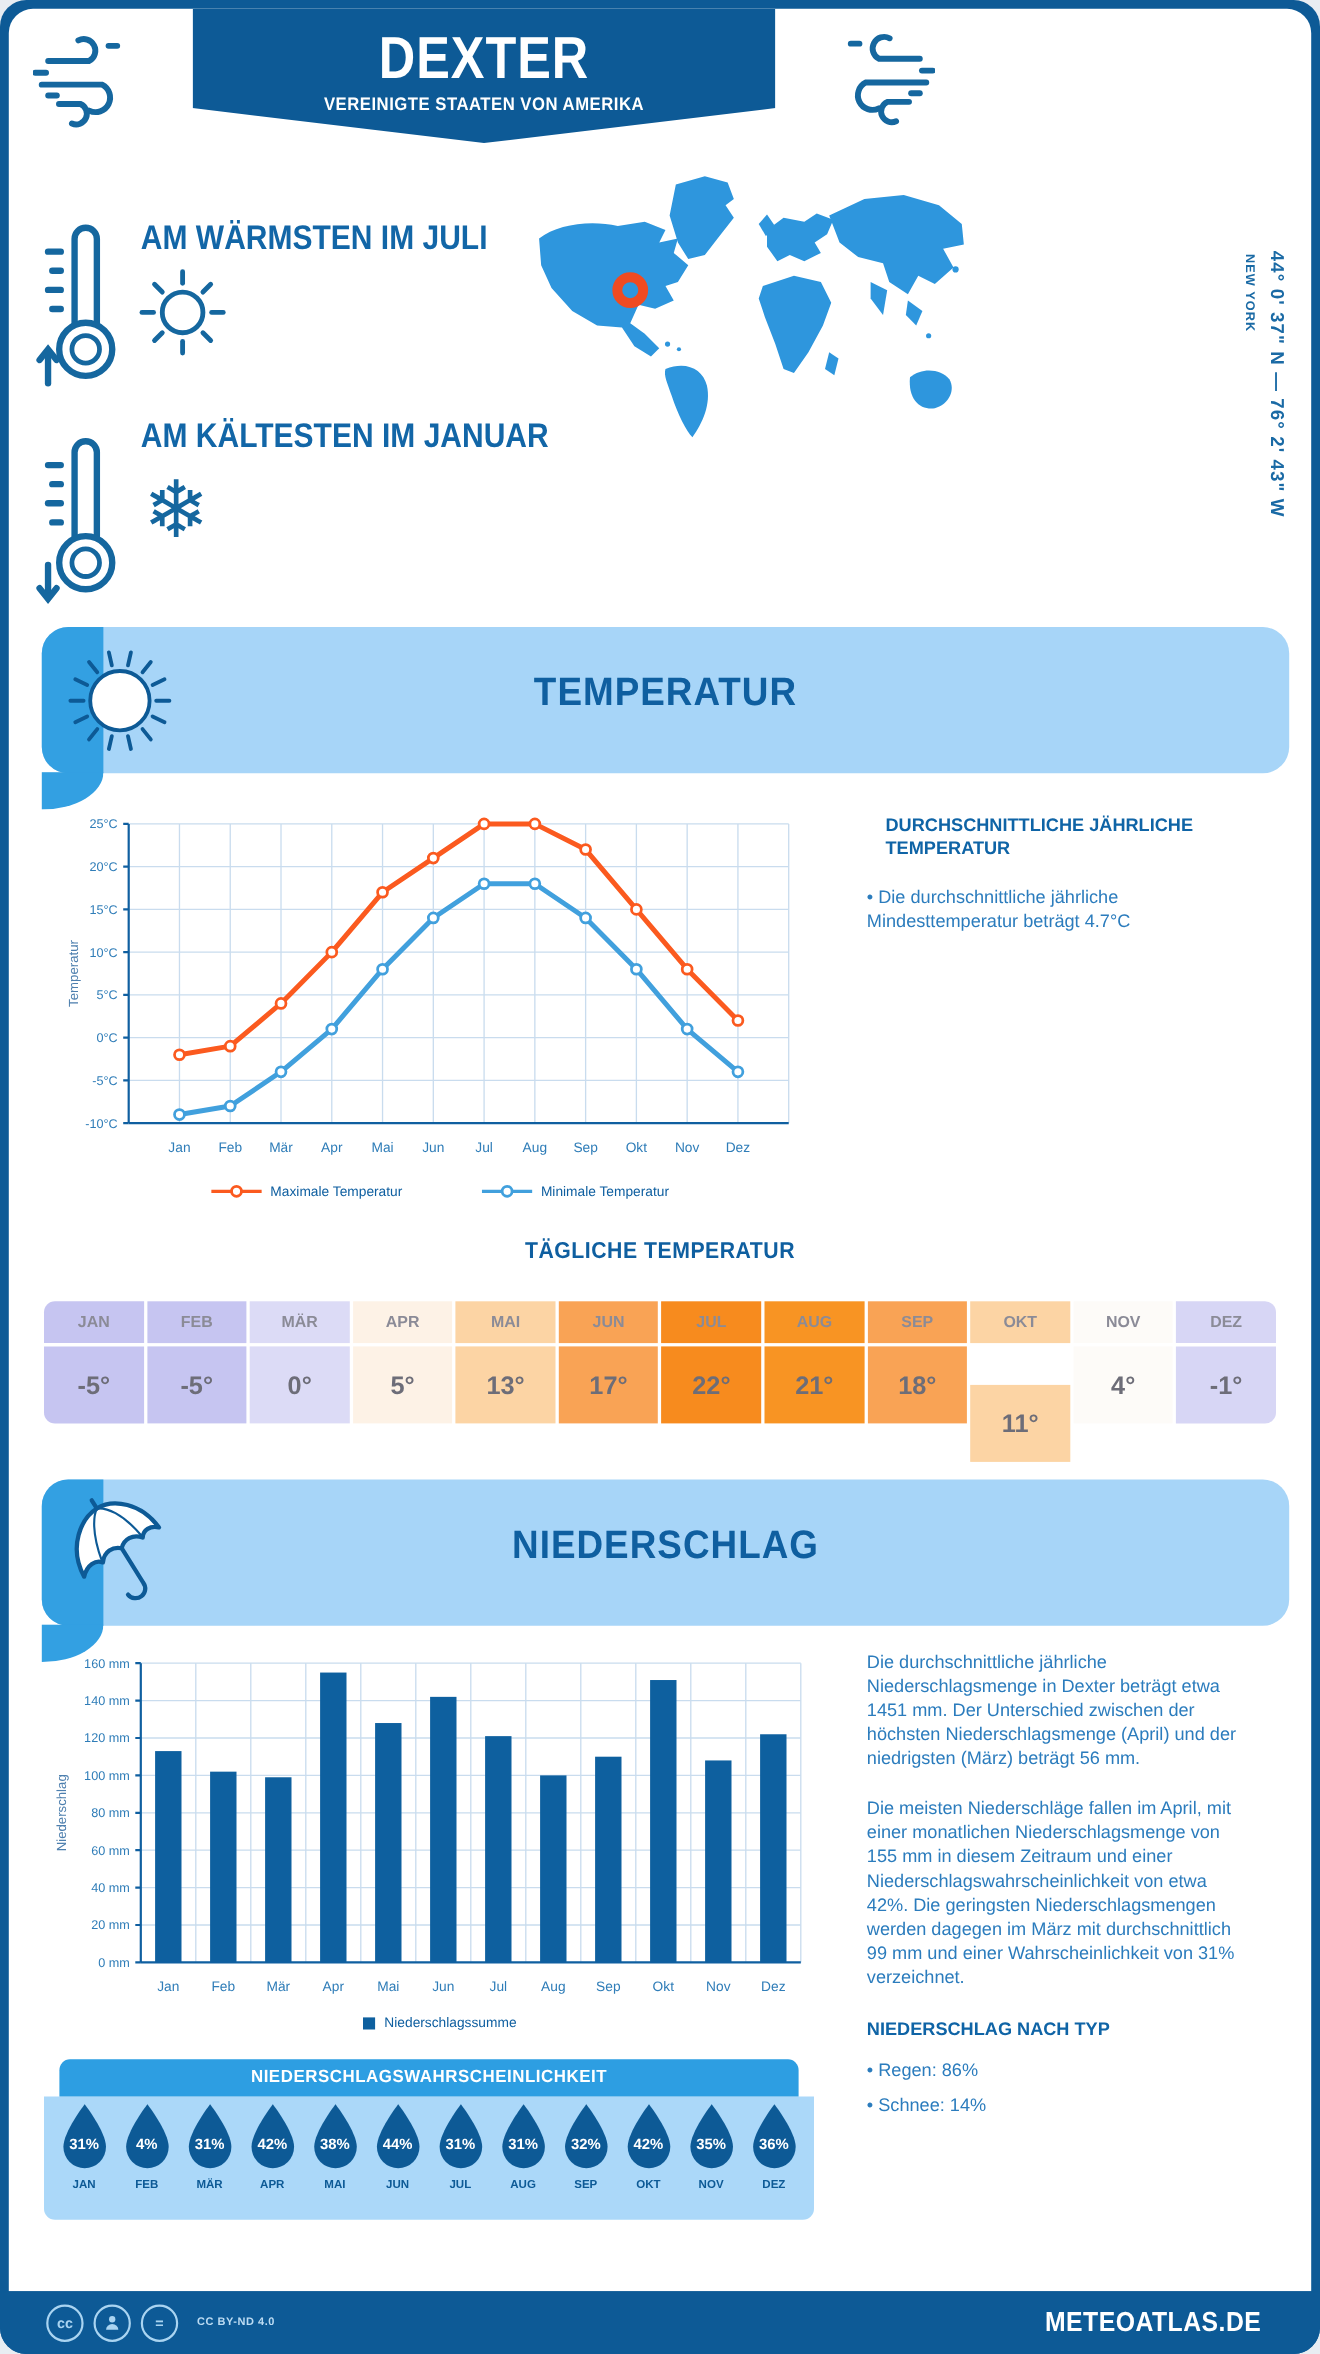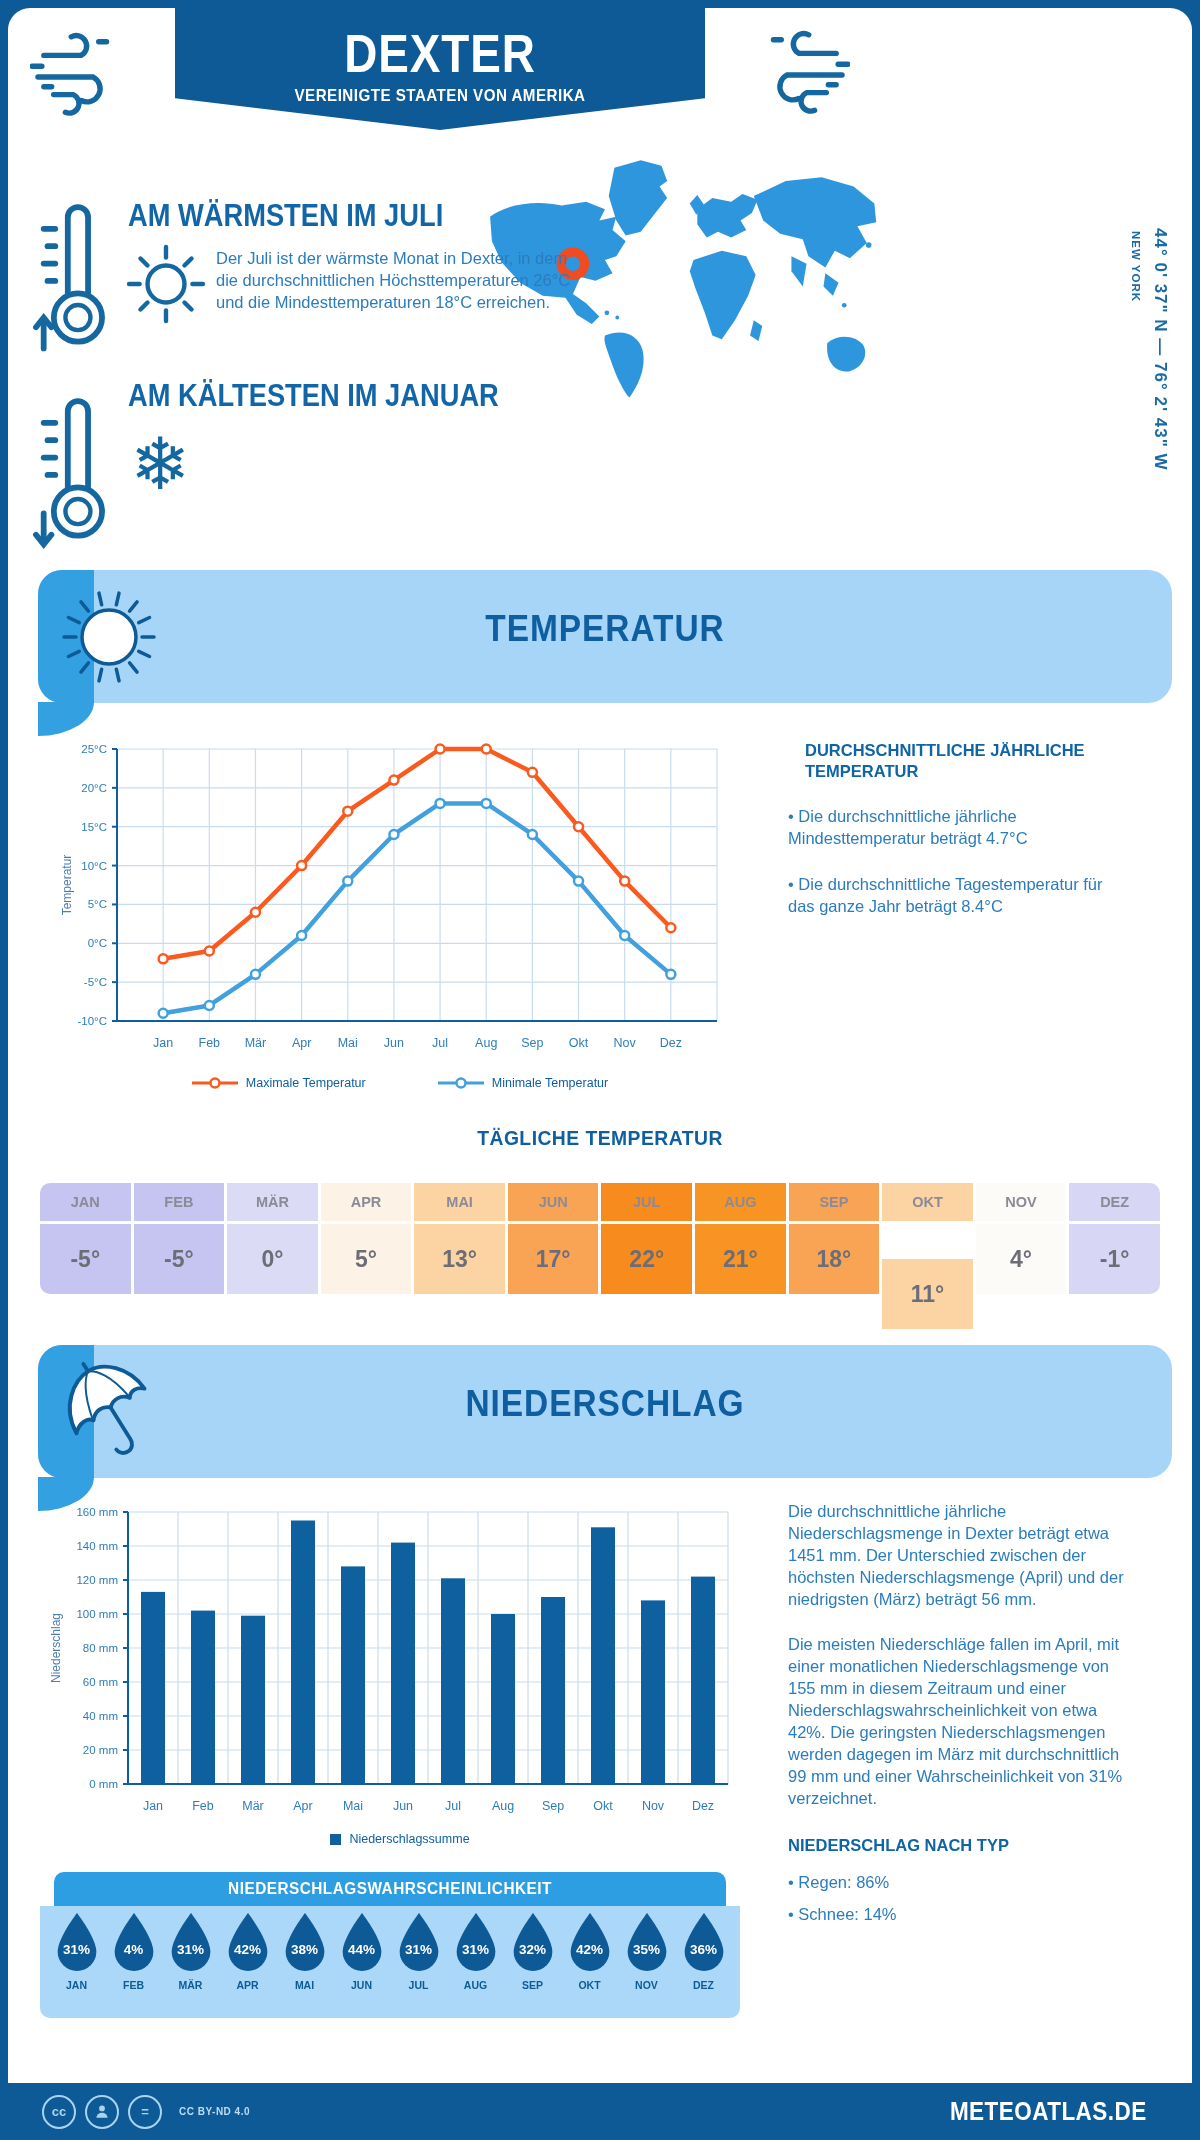"DEXTER" #page { border-radius: none -> 24px }
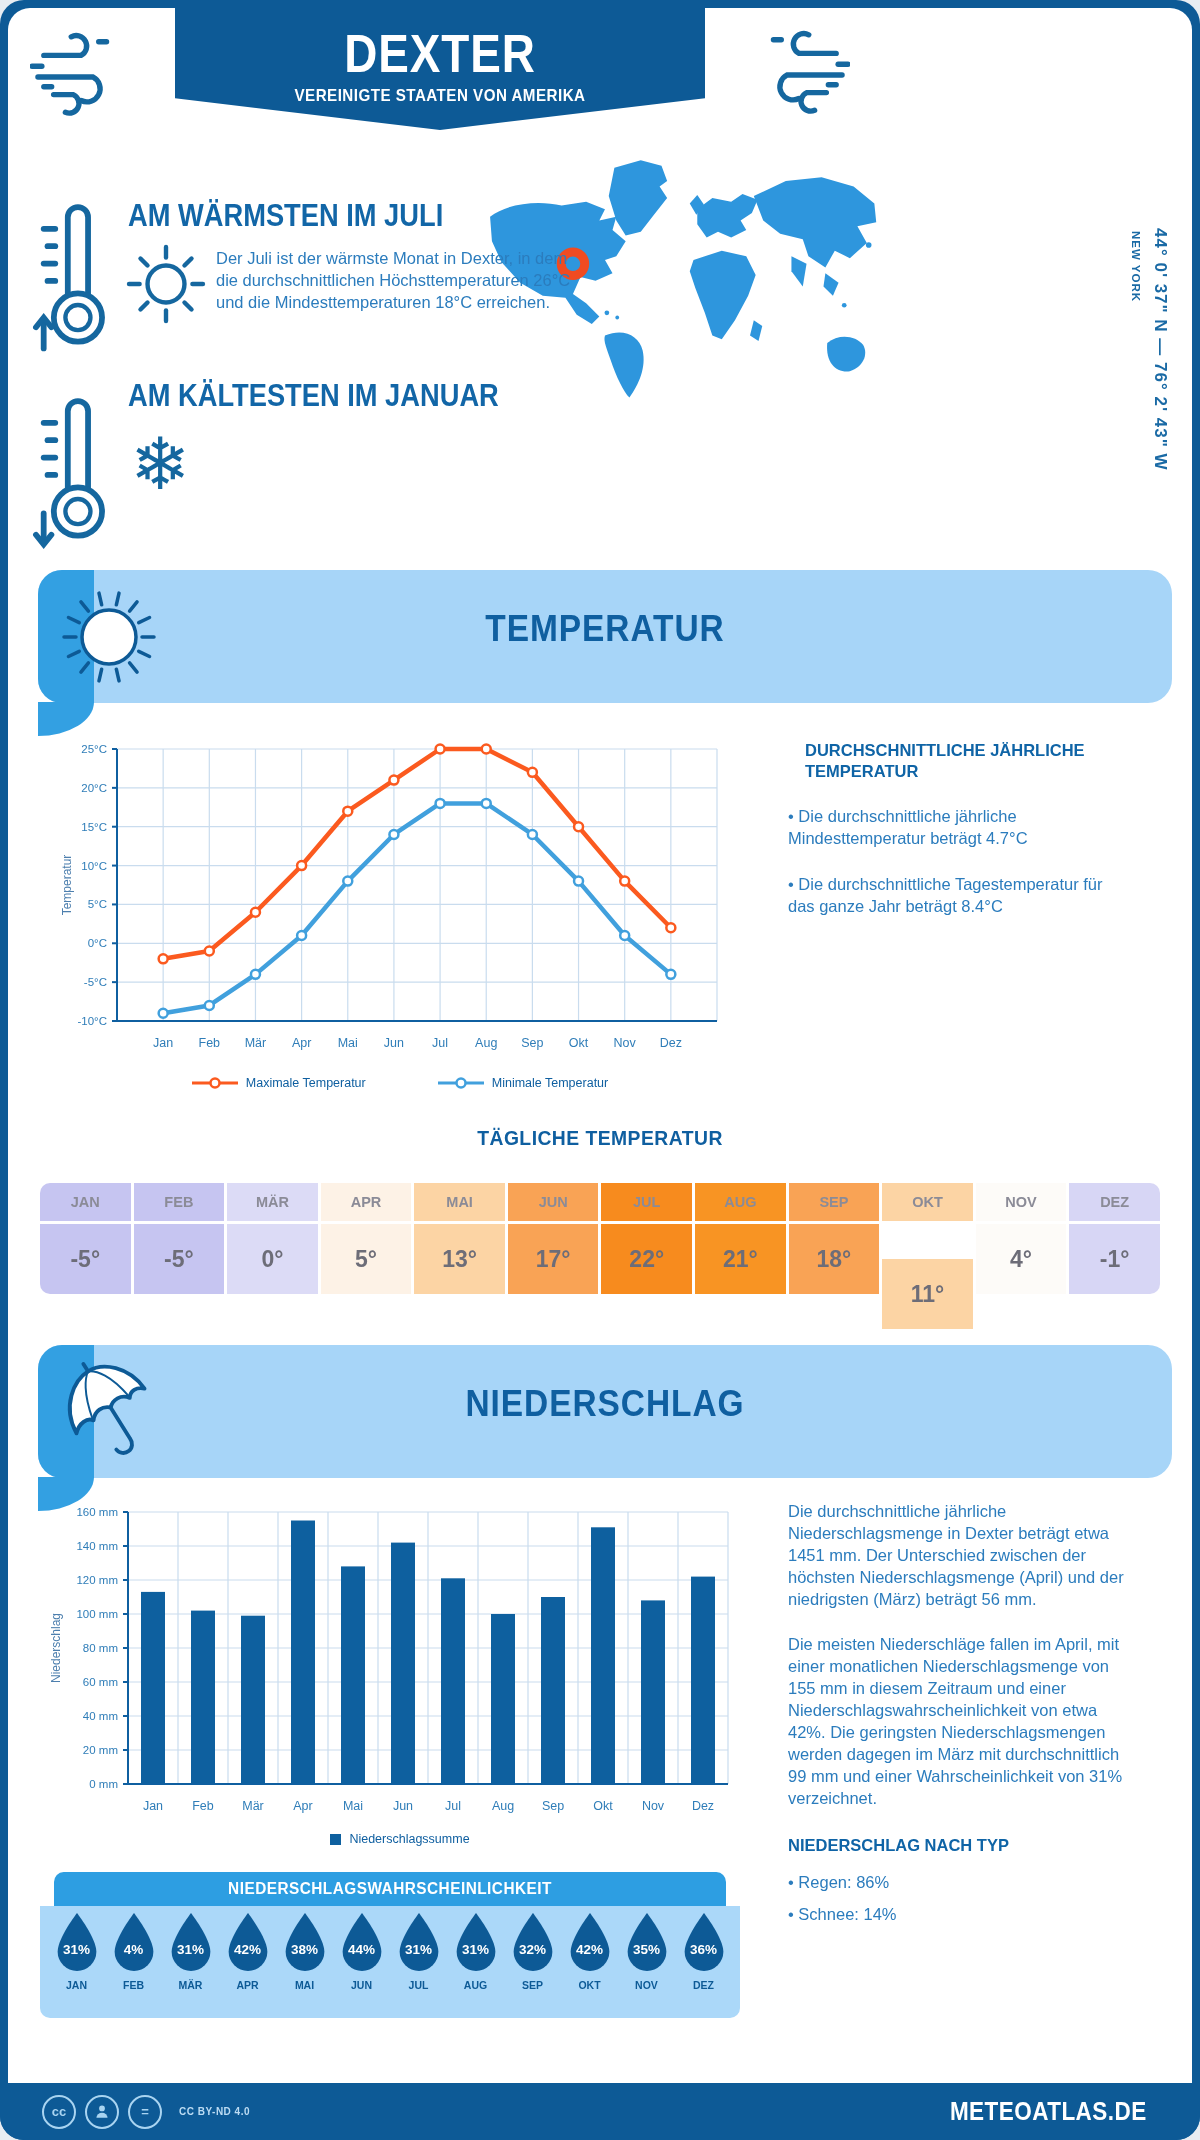"Der Juli ist der wärmste" div.abs { html: <div>Der Juli ist der wärmste Monat in Dexter, in dem die durchschnittlichen Höchsttemperaturen 26°C und die Mindesttemperaturen 18°C erreichen.</div> -> none }
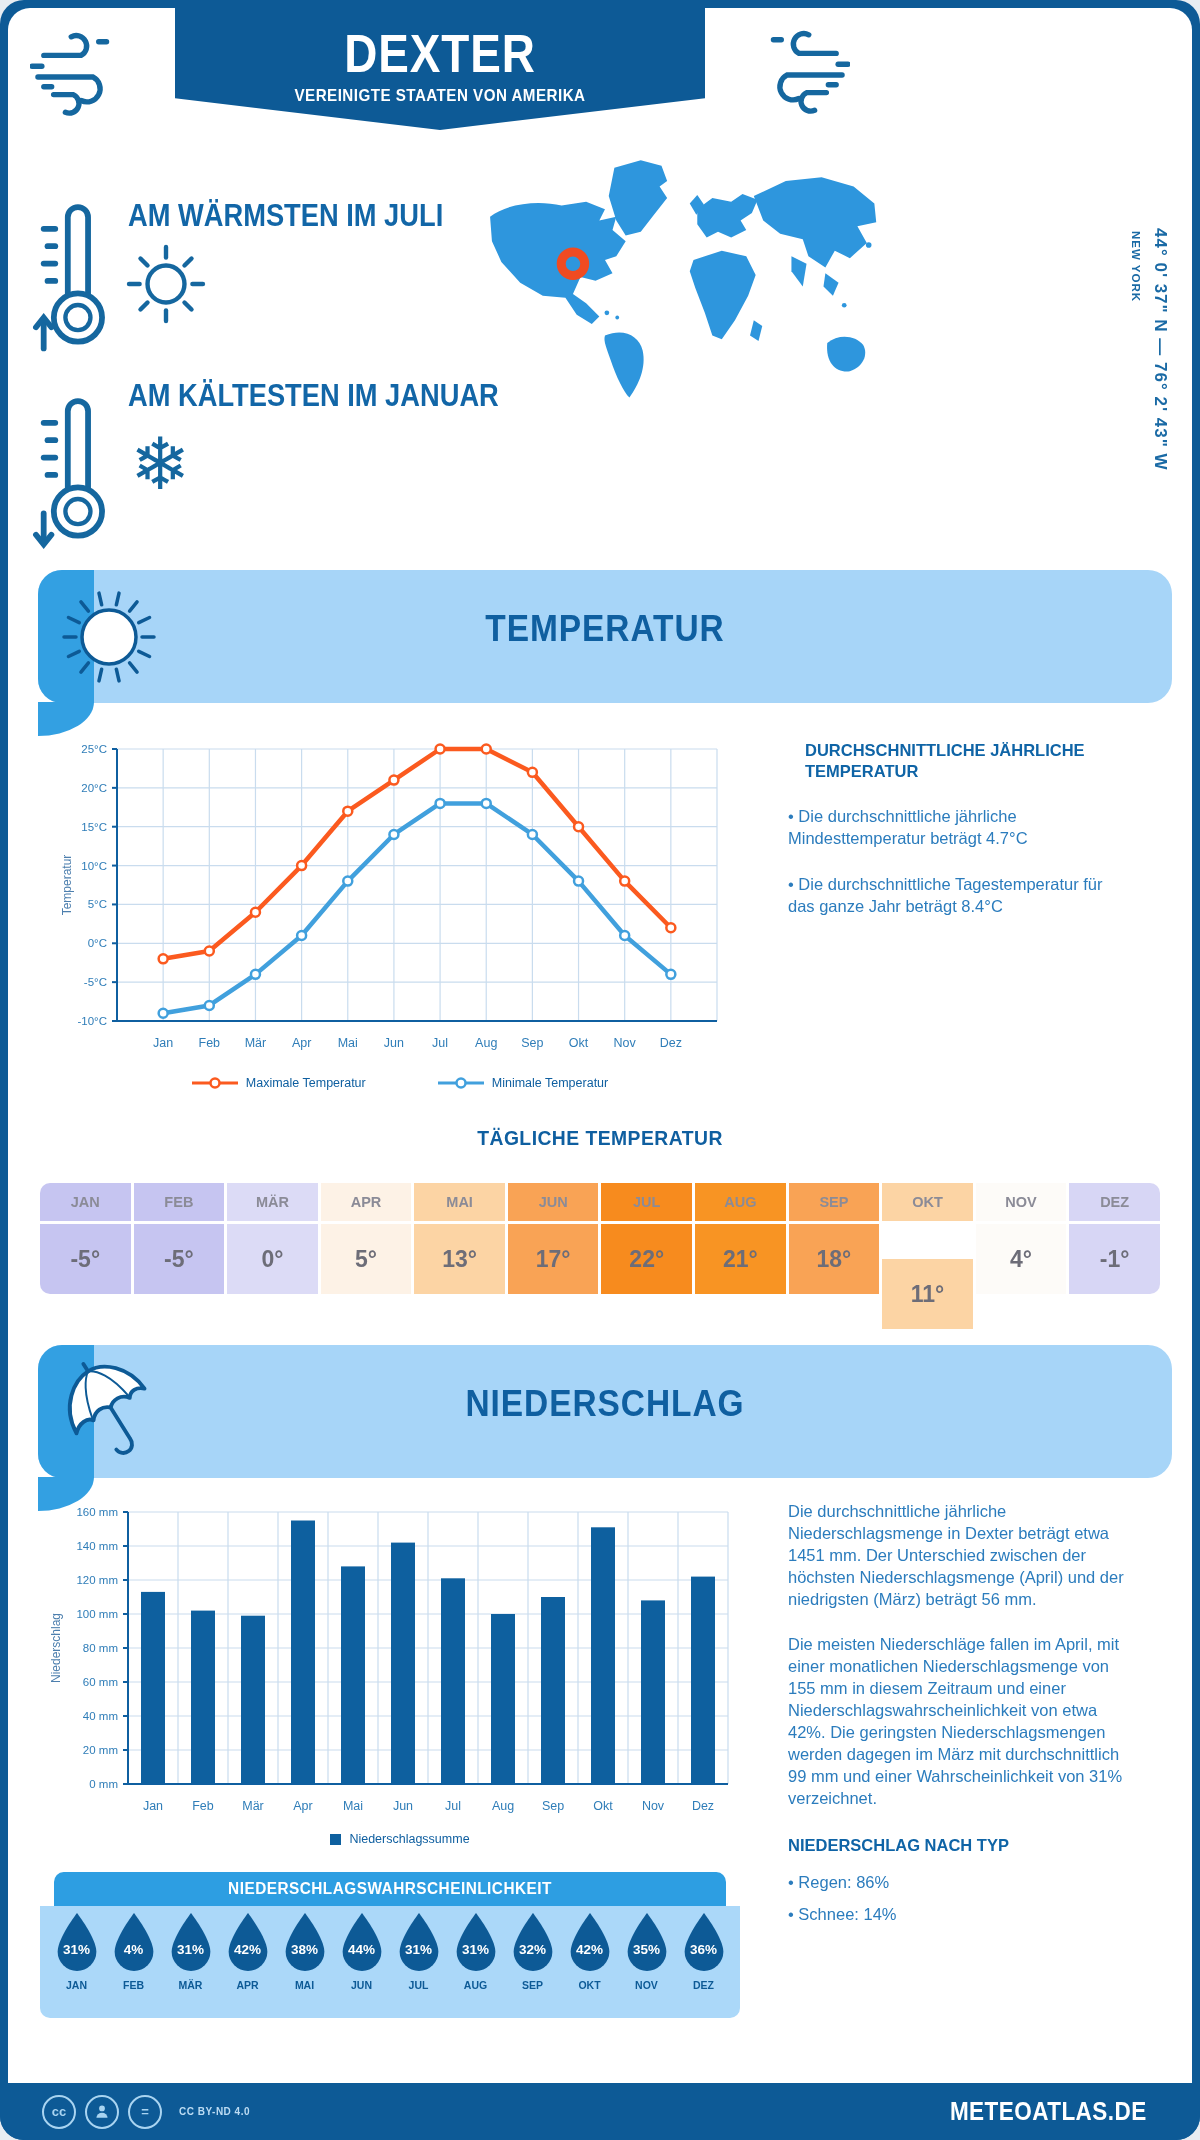"• Die durchschnittliche Tagestemperatur" p { html: <p>• Die durchschnittliche Tagestemperatur für das ganze Jahr beträgt 8.4°C</p> -> none }
